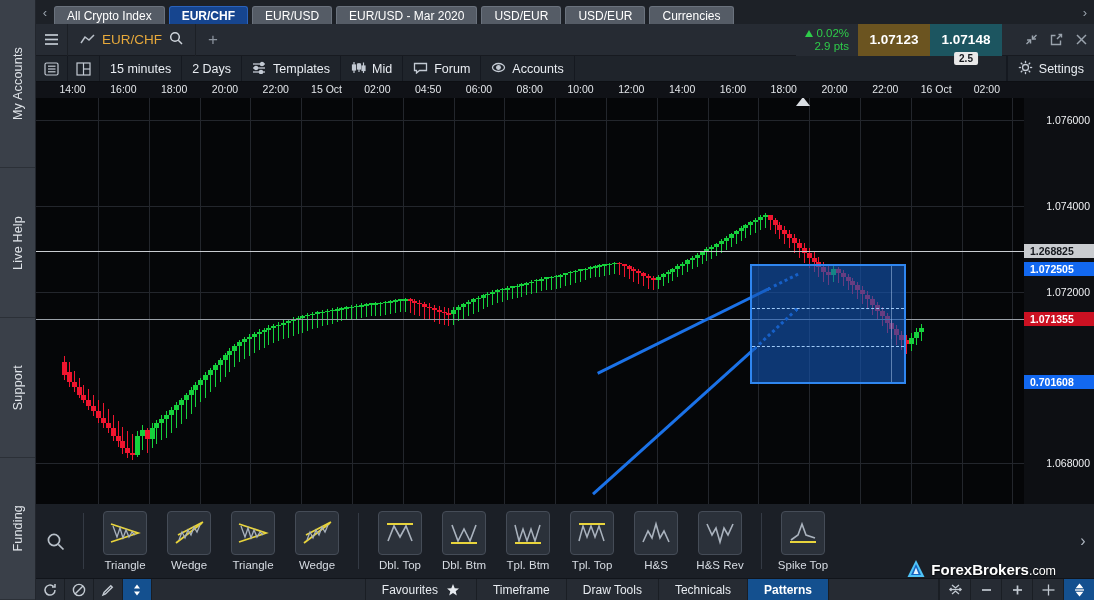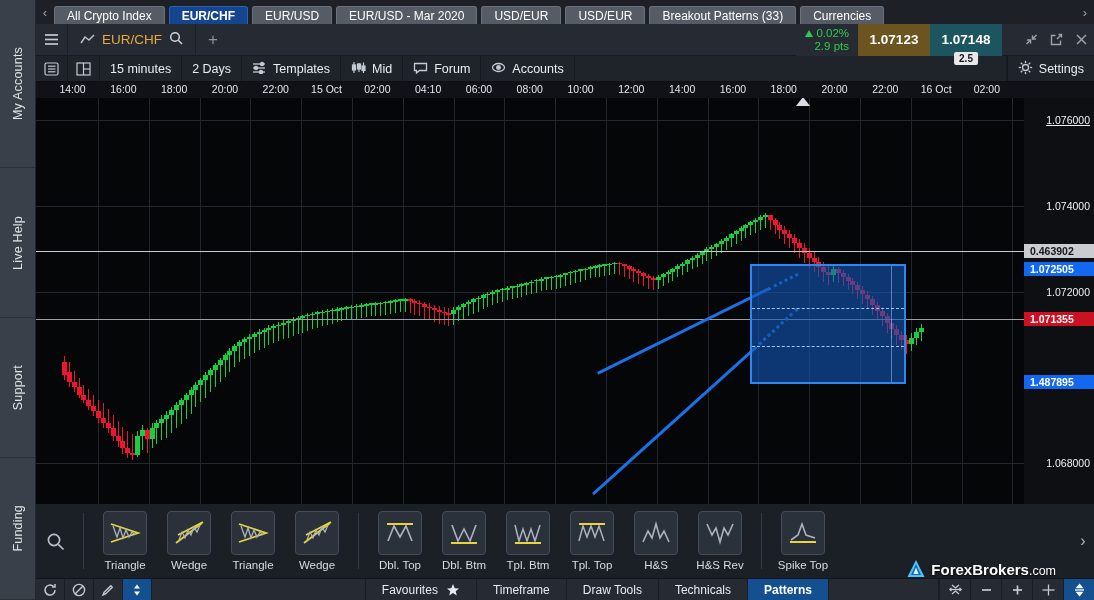"Breakout Patterns (33)" div.tab { html: <div>Breakout Patterns (33)</div> -> none }
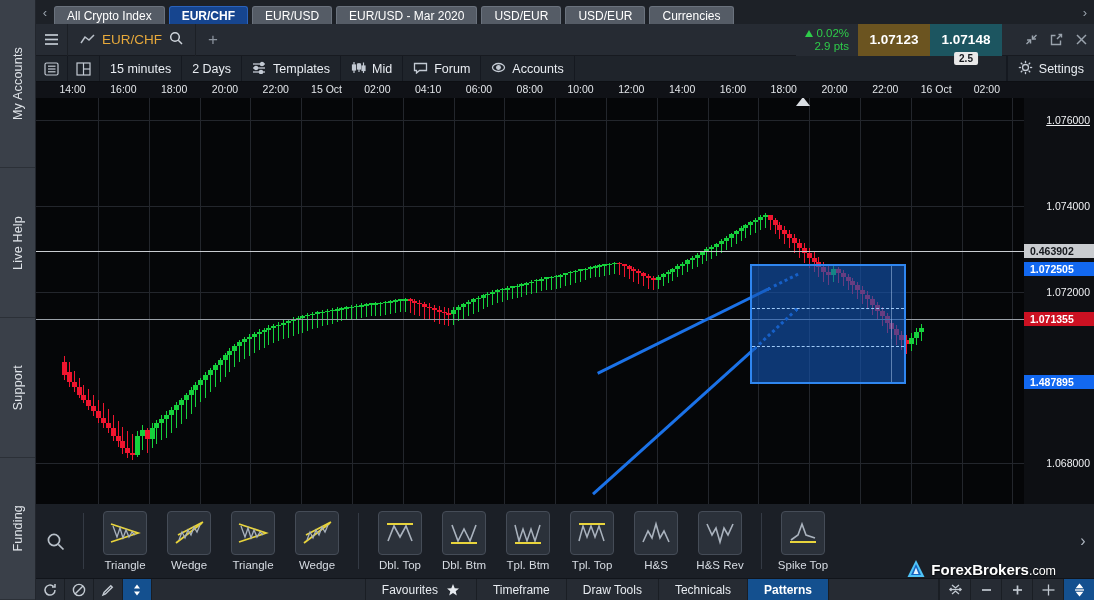"04:10" div.tlabel { text: 04:10 -> 04:50 }
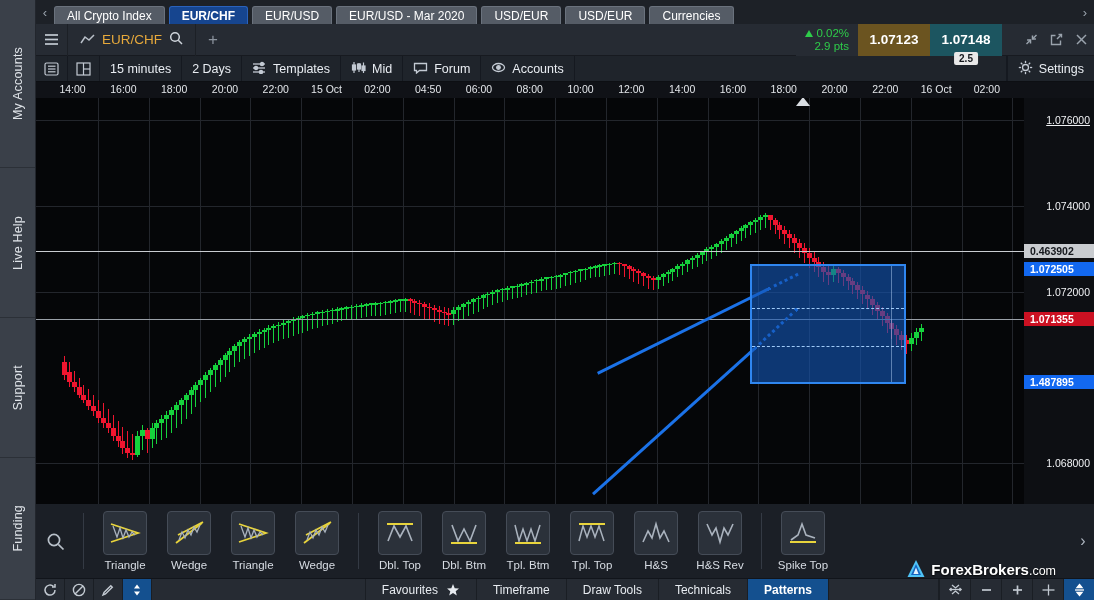"1.076000" div.plabel { text-decoration: underline -> none }
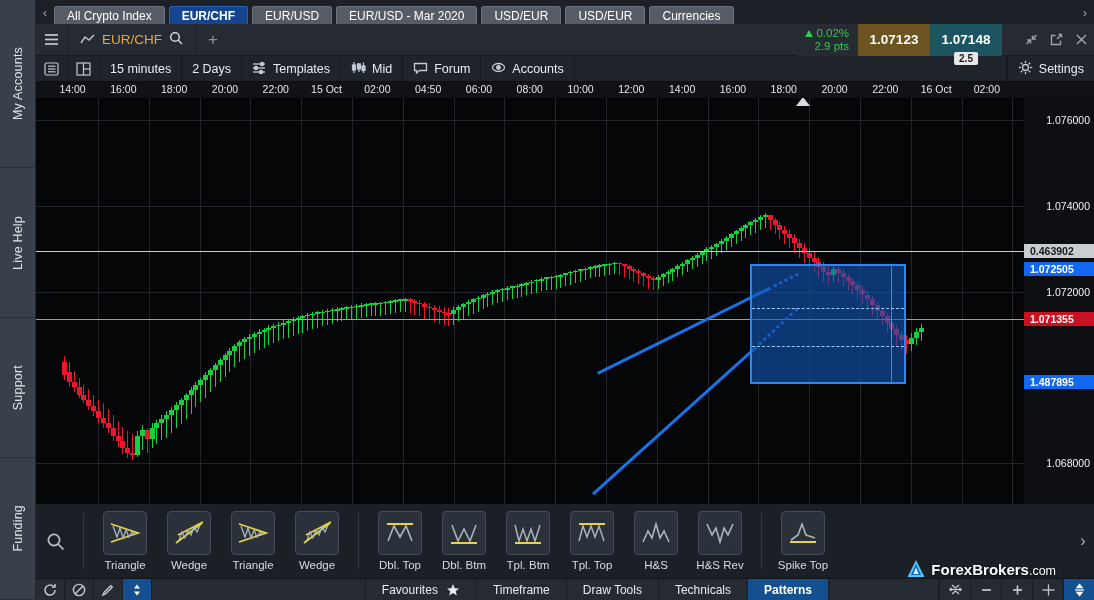"0.463902" div.plabel { text: 0.463902 -> 1.268825 }
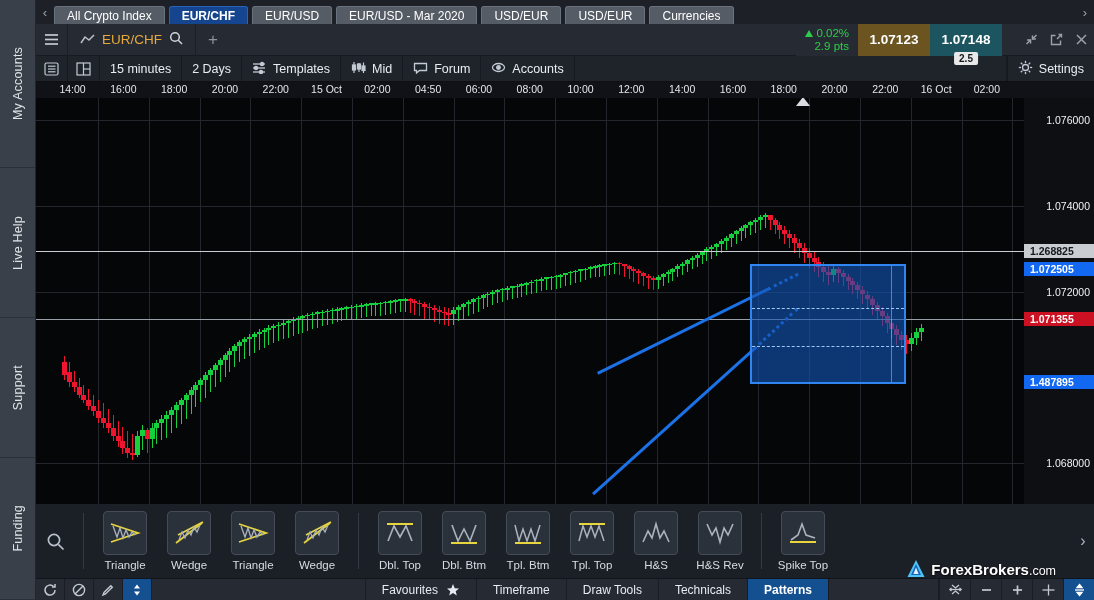"1.487895" div.plabel { text: 1.487895 -> 0.701608 }
